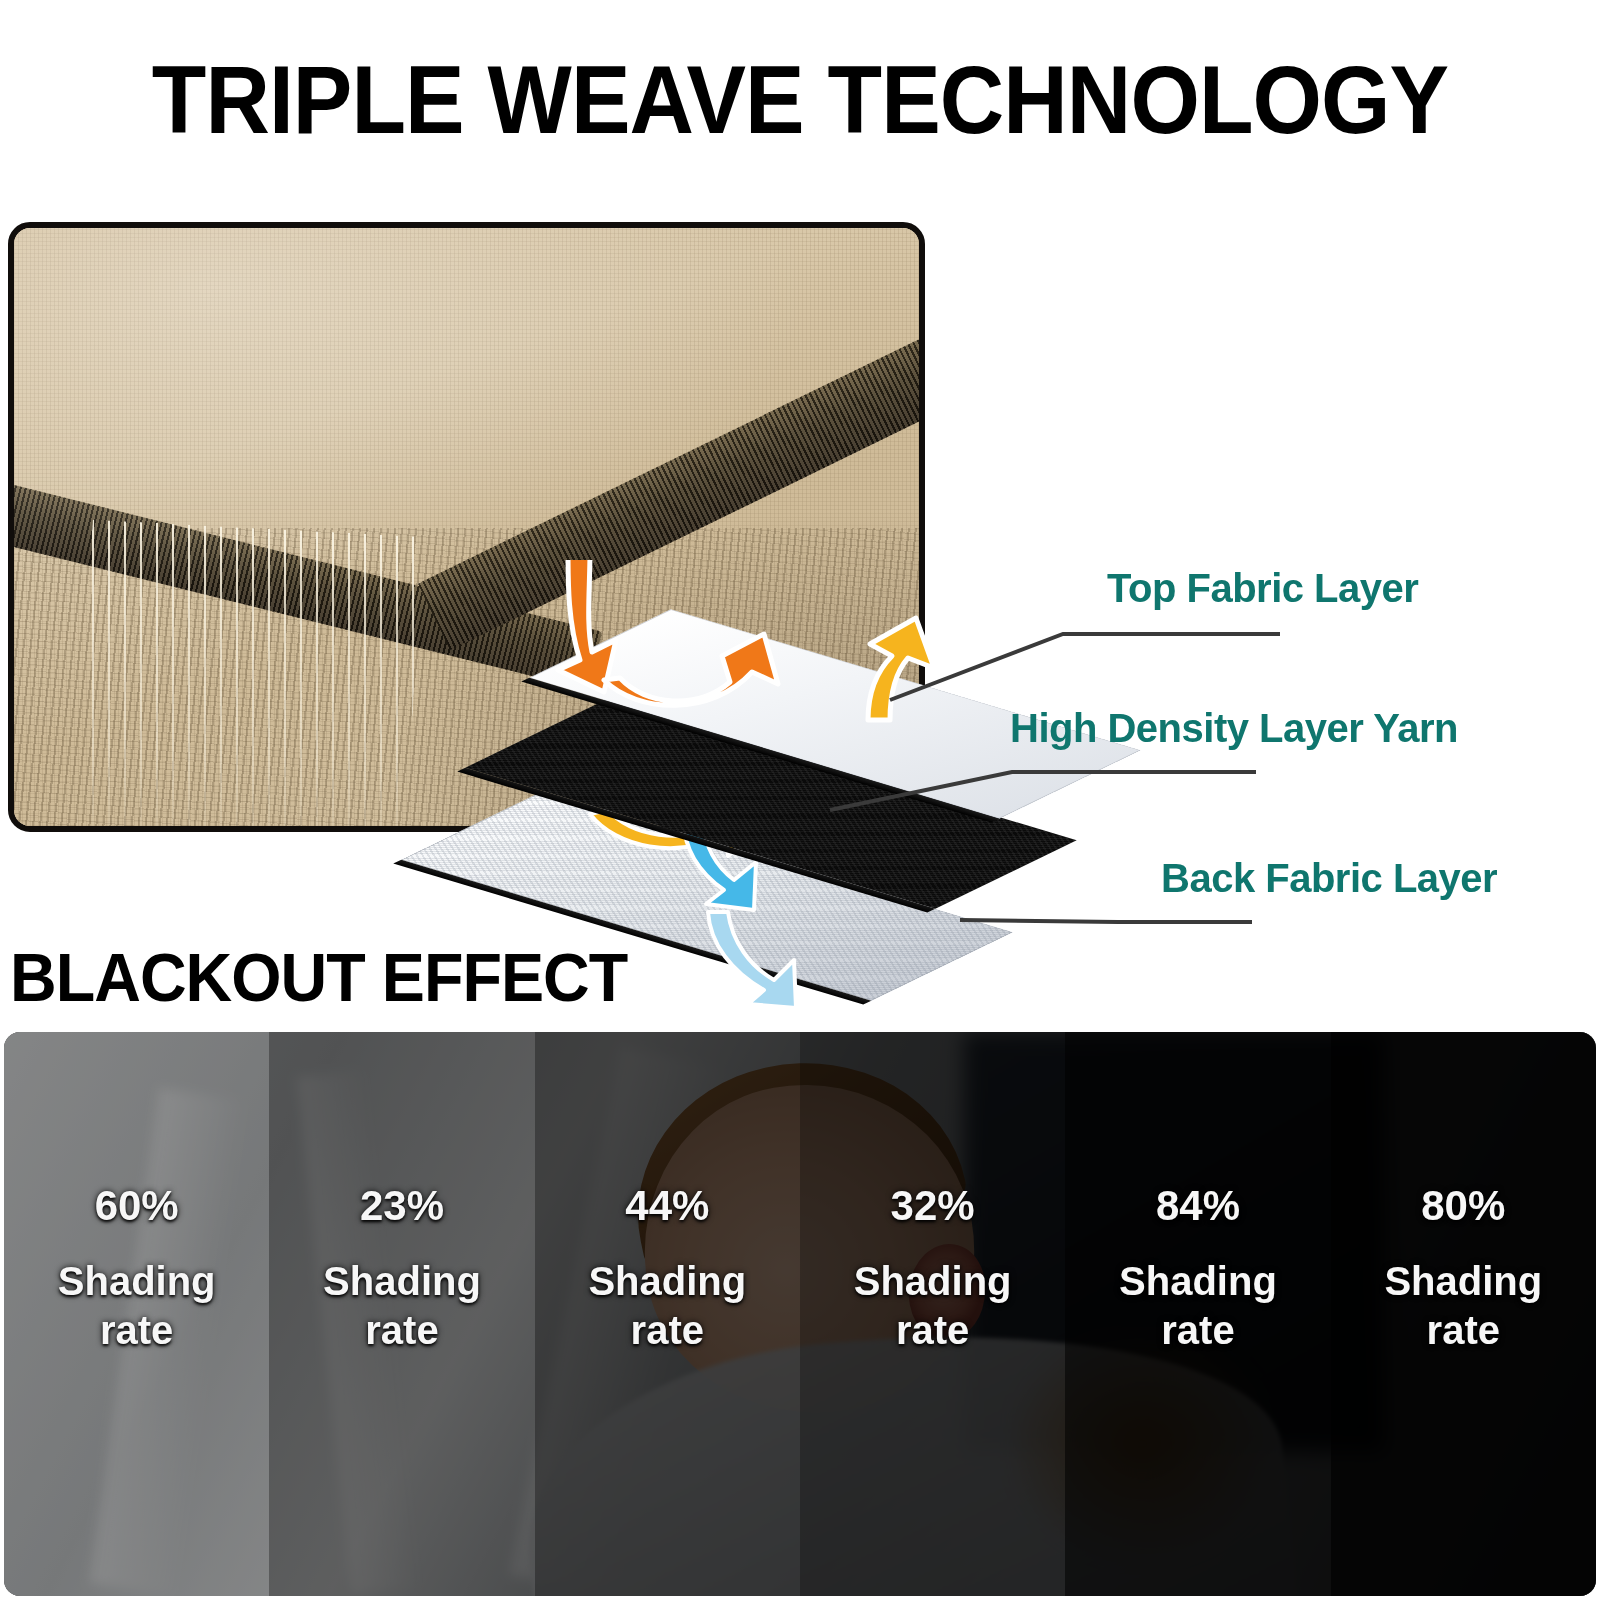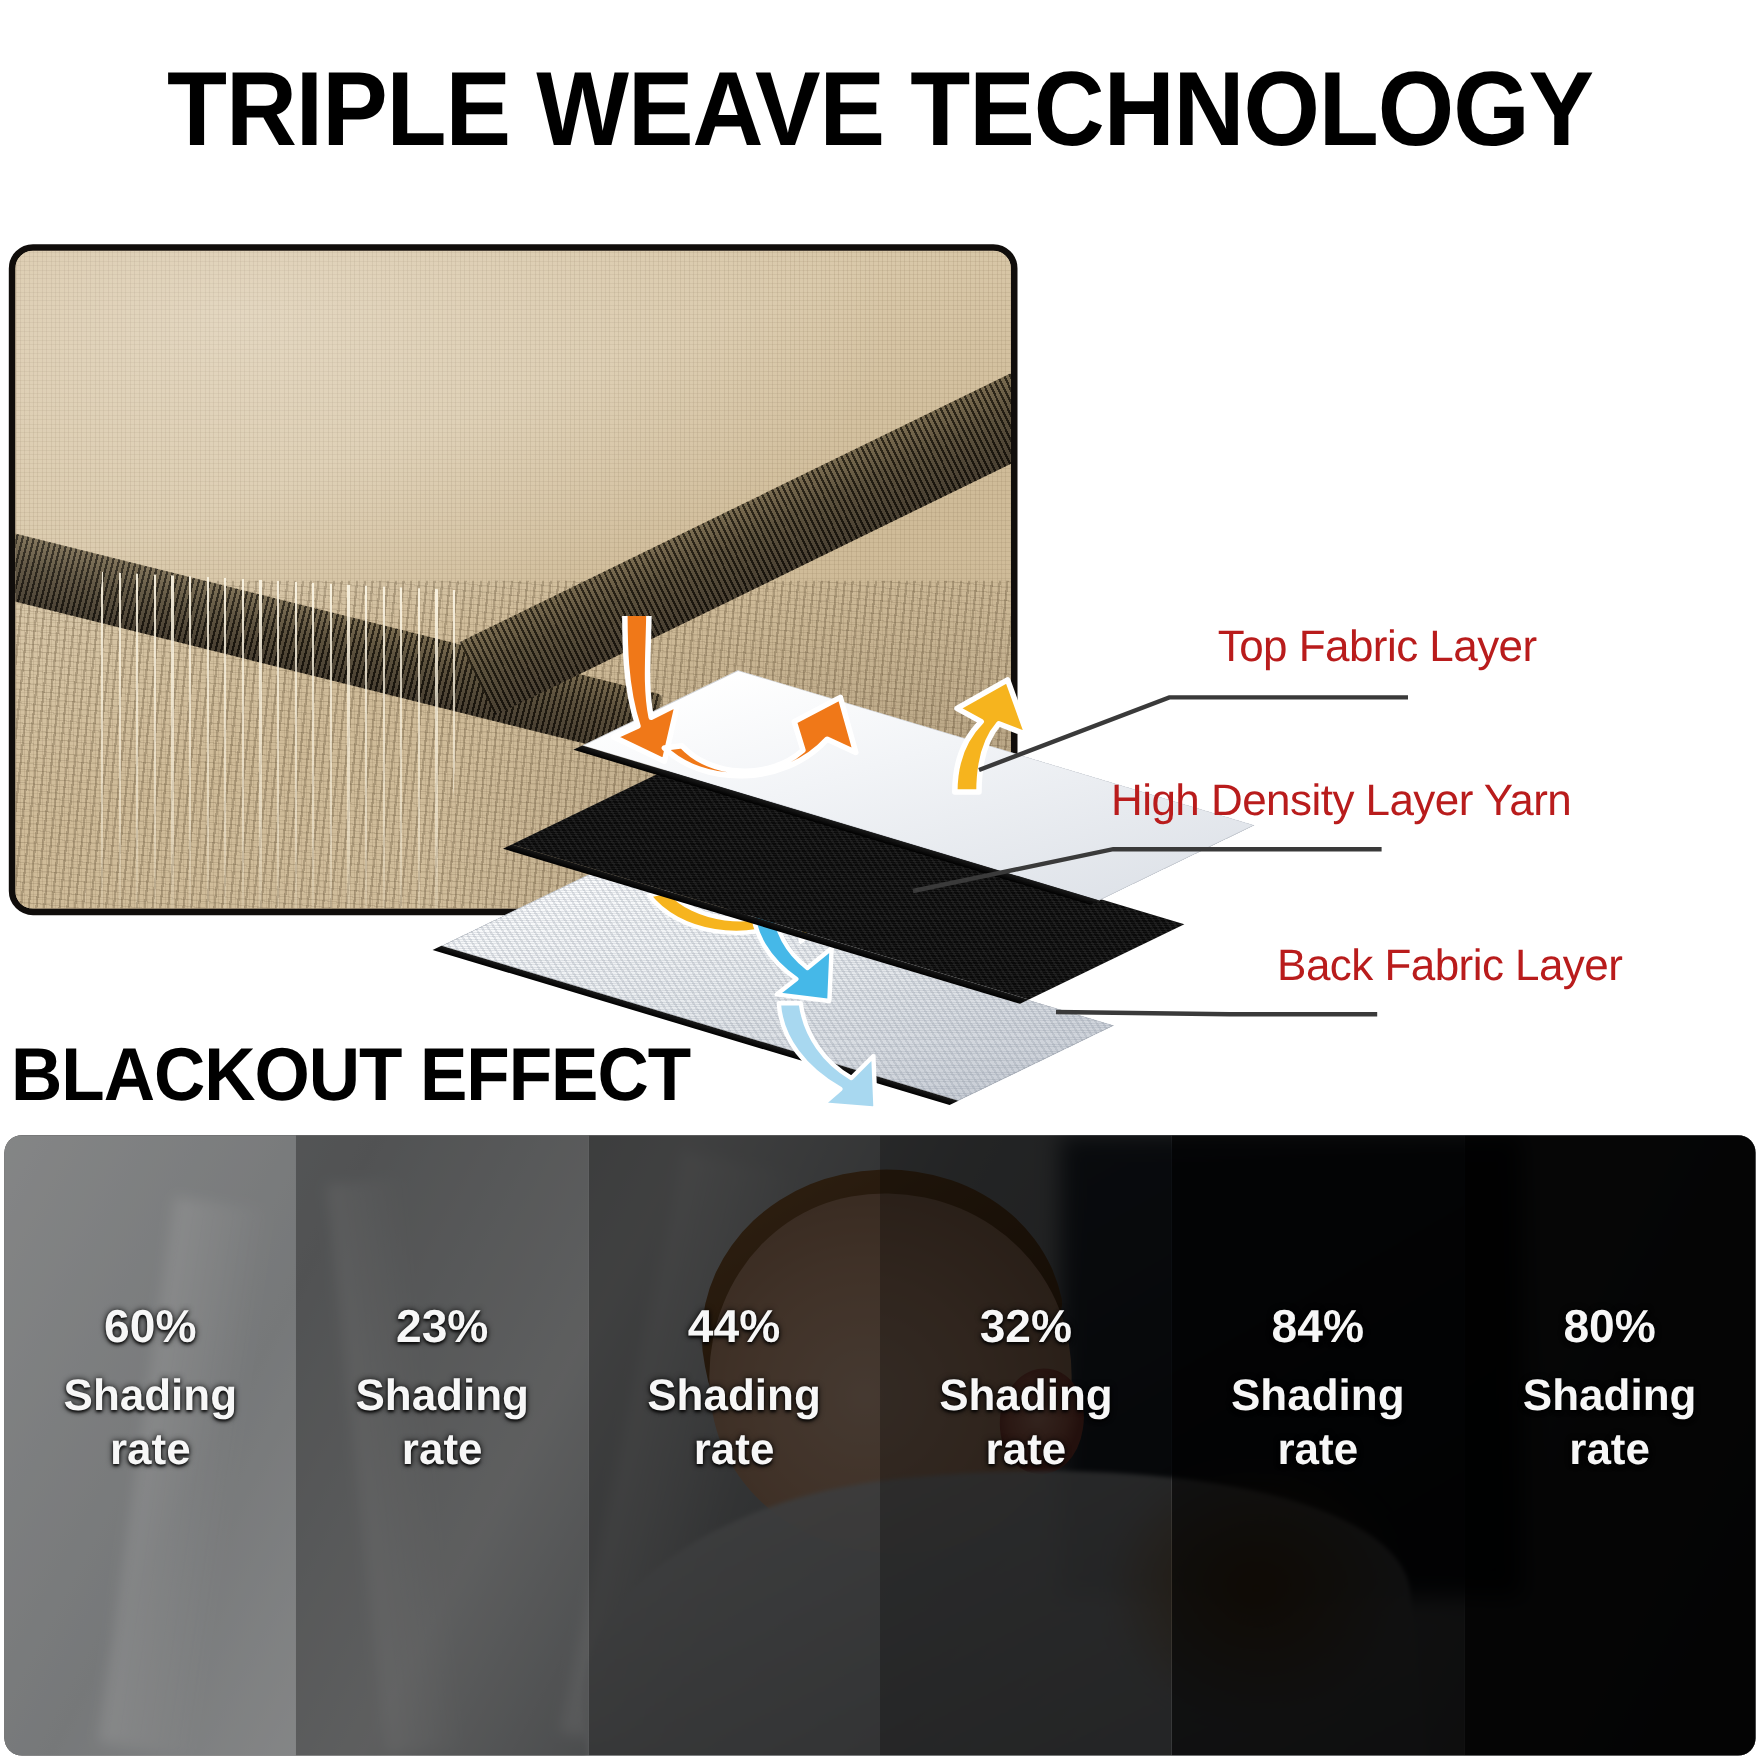"Top Fabric Layer" .layer-label { color: #b91c1c -> #0f766e; font-weight: normal -> bold }
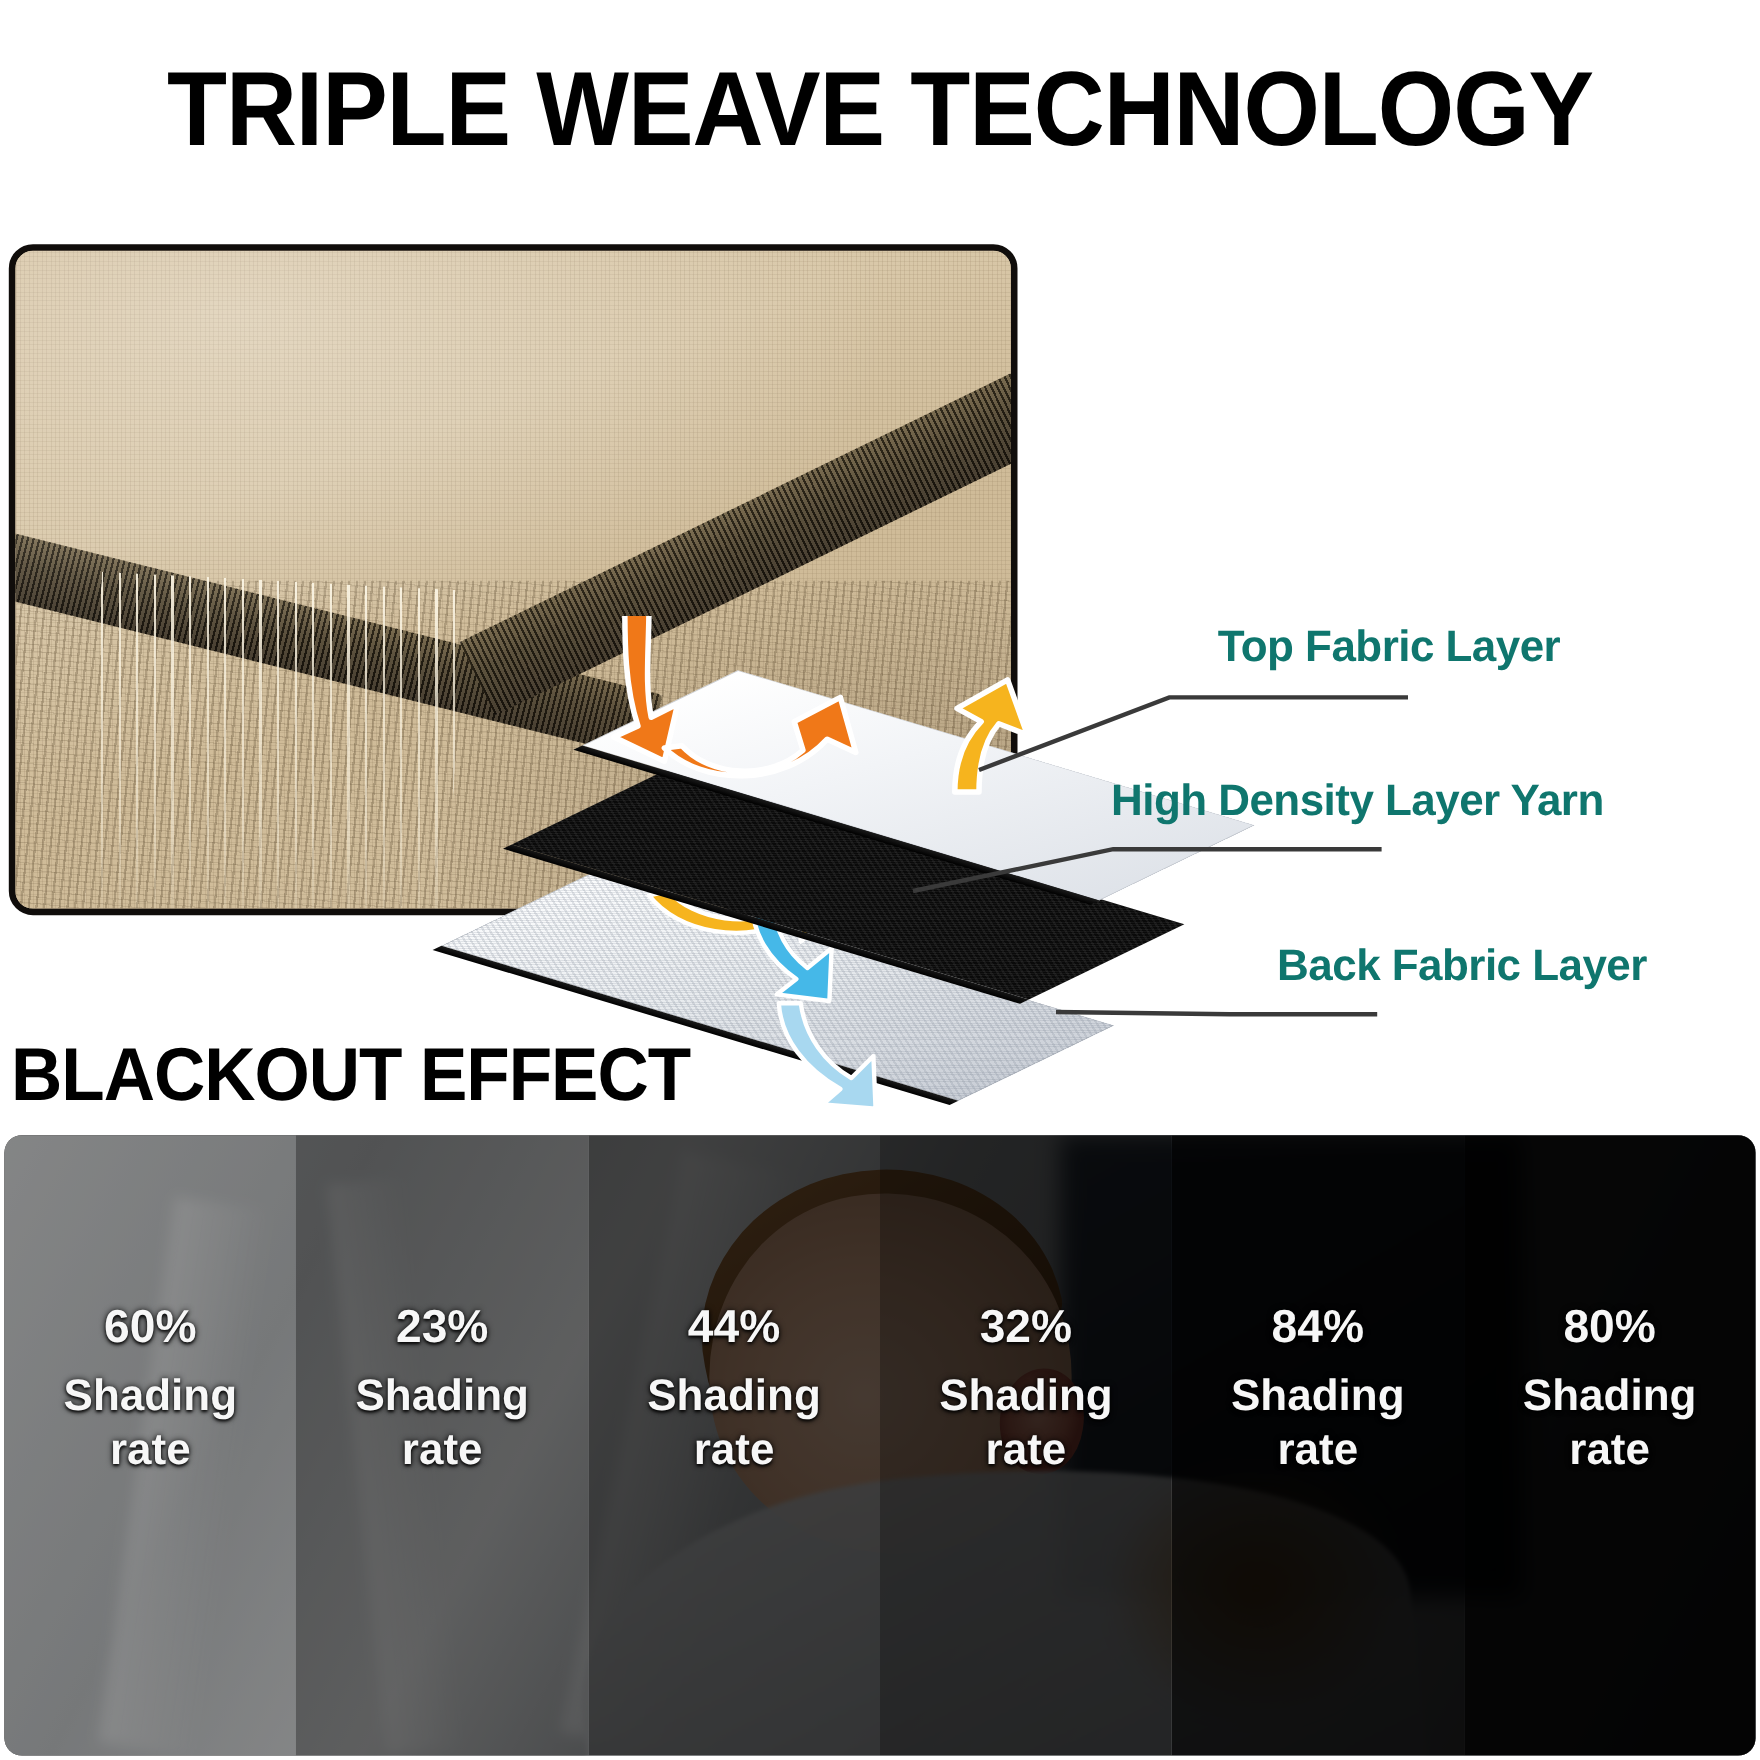"60%" .bo-panel .bo-pct { margin-bottom: 14px -> 26px }
